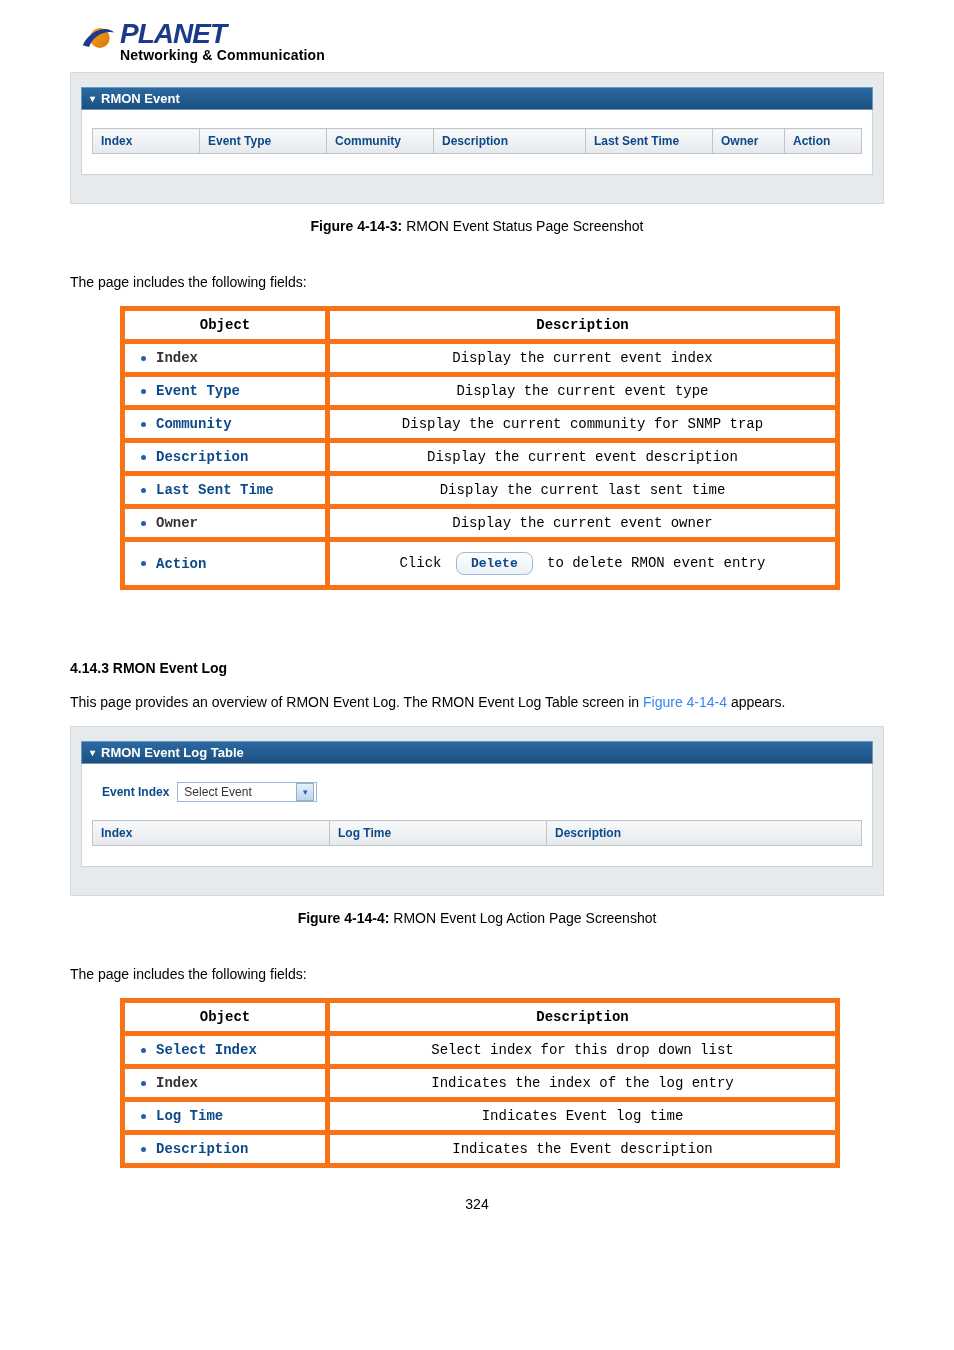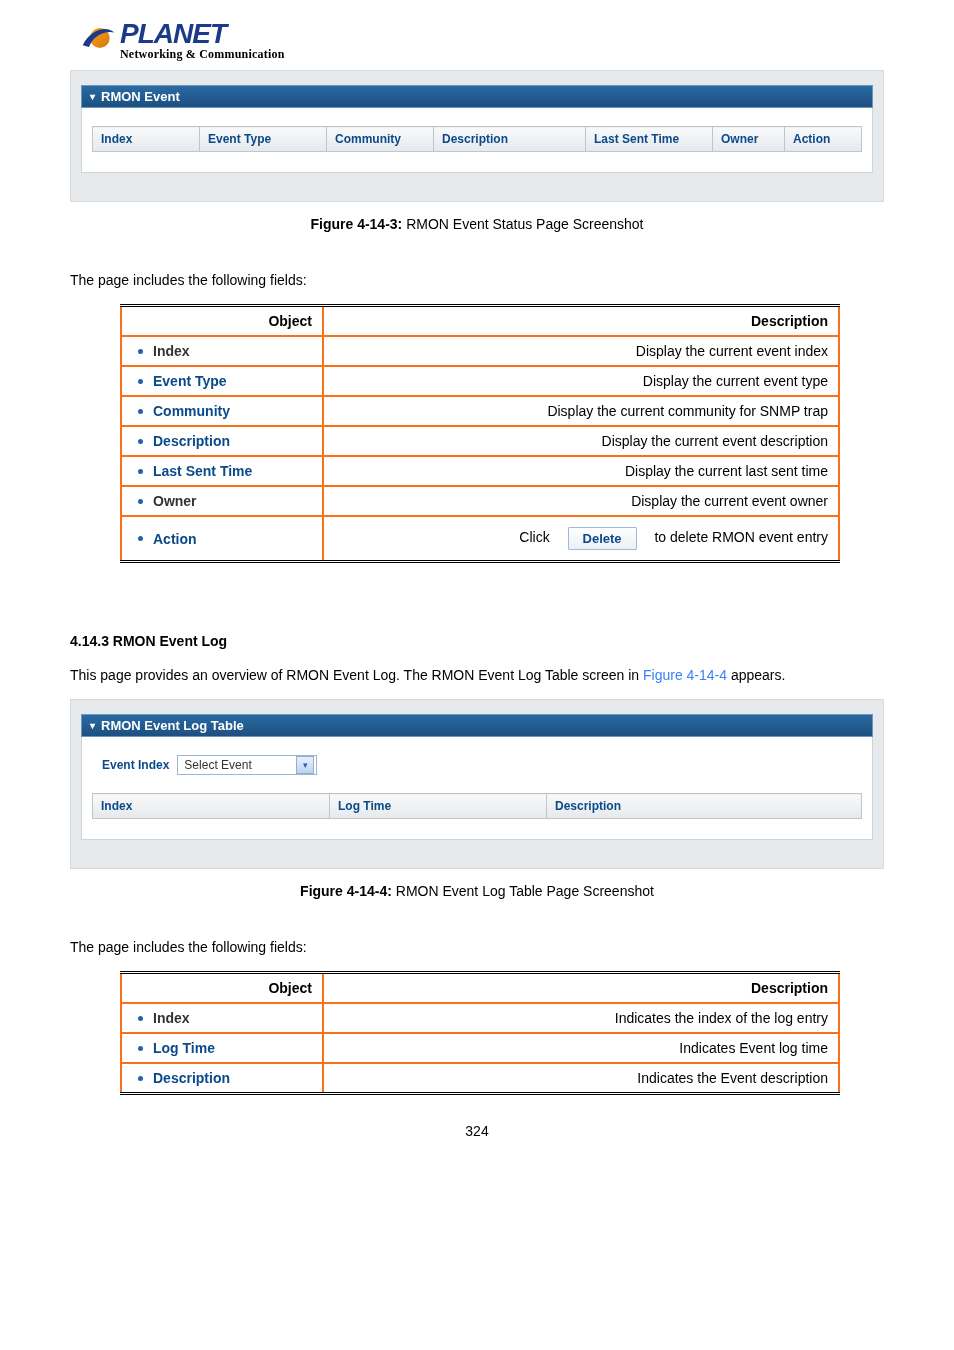"Networking & Communication" .logo-sub { font-family: Liberation Serif, serif -> none; font-size: 12px -> 14px }
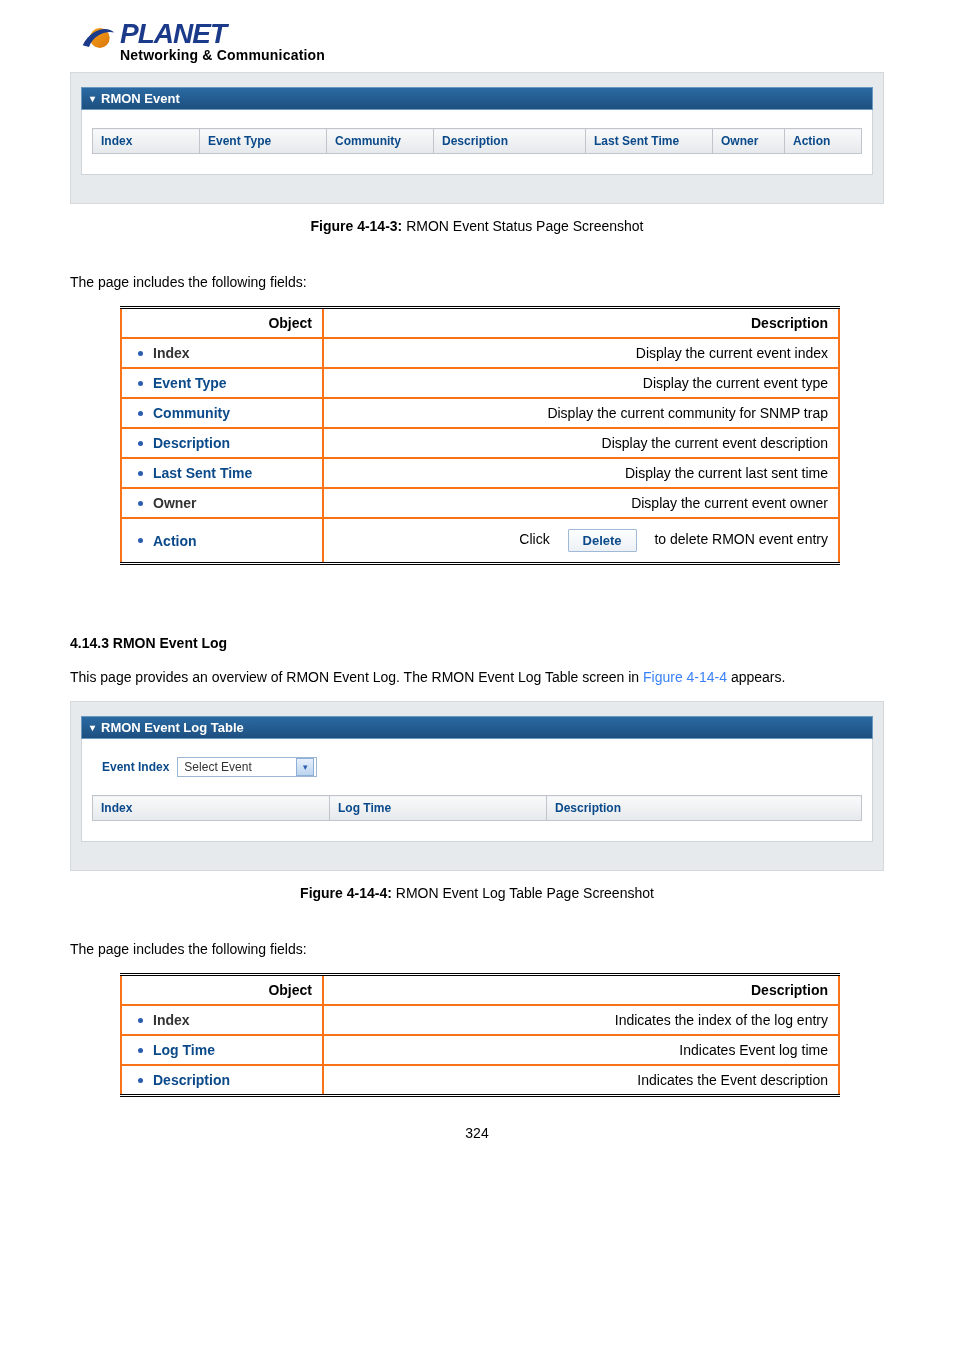"Object" .obj-table th, .obj-table td { border: 2px solid #f97316 -> 5px solid #f97316; font-family: none -> Liberation Mono, monospace; text-align: right -> center }
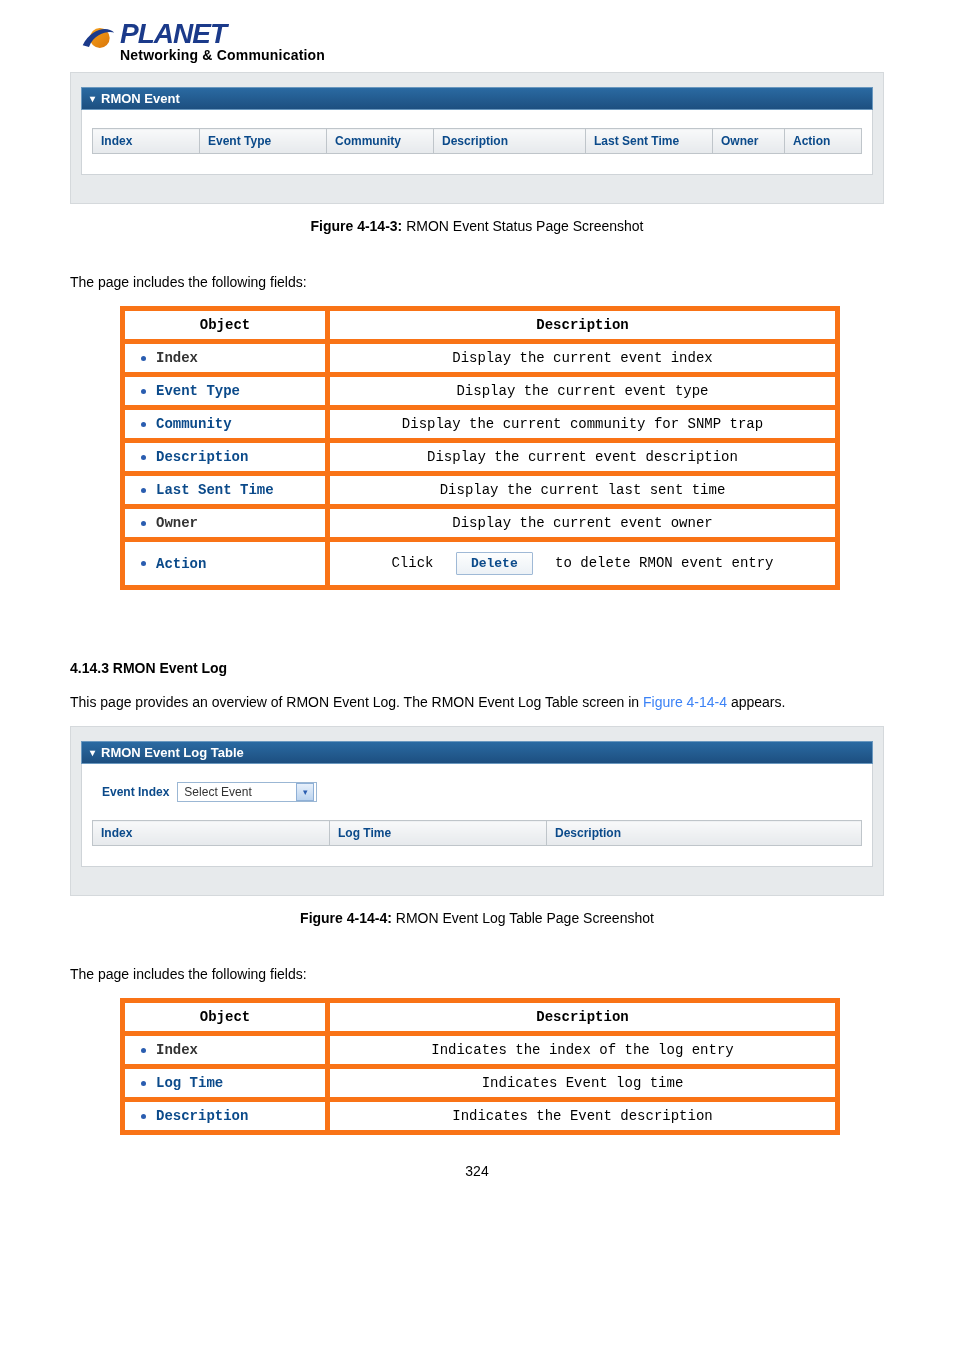"Delete" .btn-inline { border-radius: 1px -> 8px; margin: 0 14px -> 0 6px }
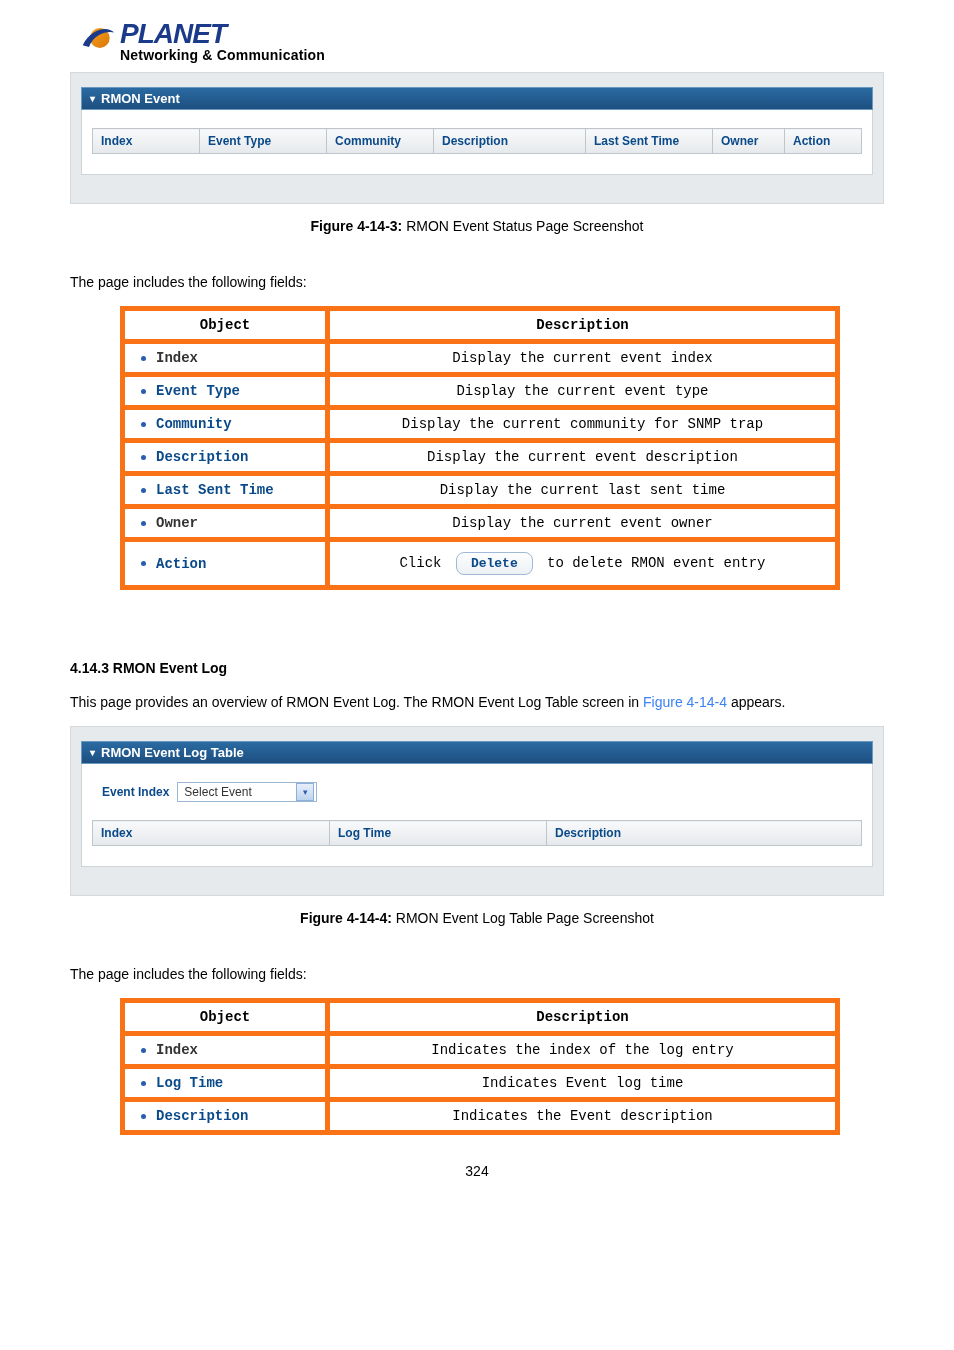"RMON Event Log Table Page" span { text: Table -> Action }
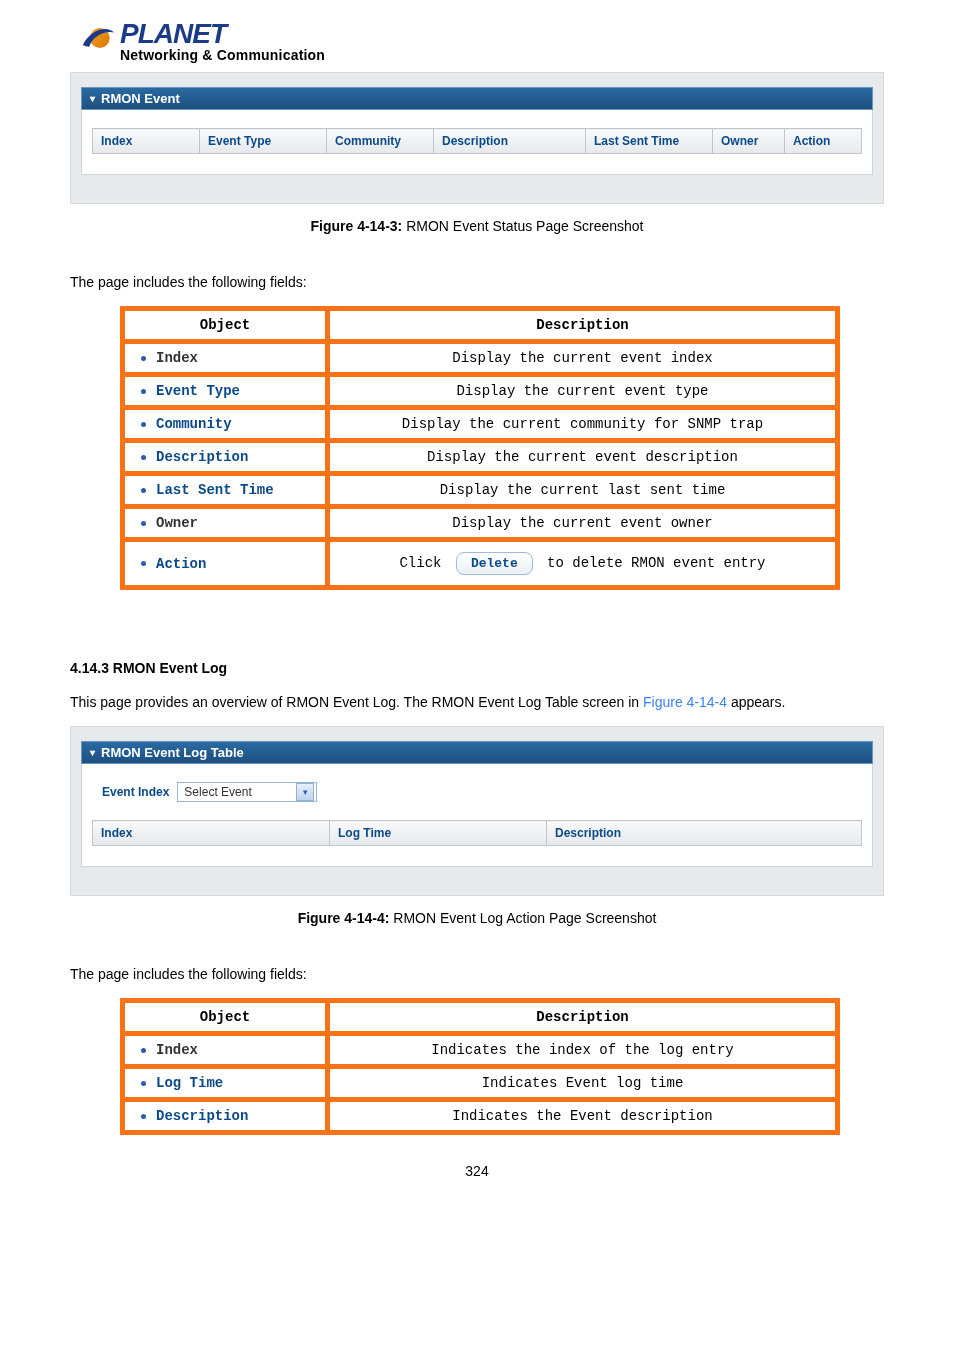"Select Index" tr { html: none -> <tr> <td> <div> <span></span> <span>Select Index</span> </div> </td> <td>Select index for this drop down list</td> </tr> }
